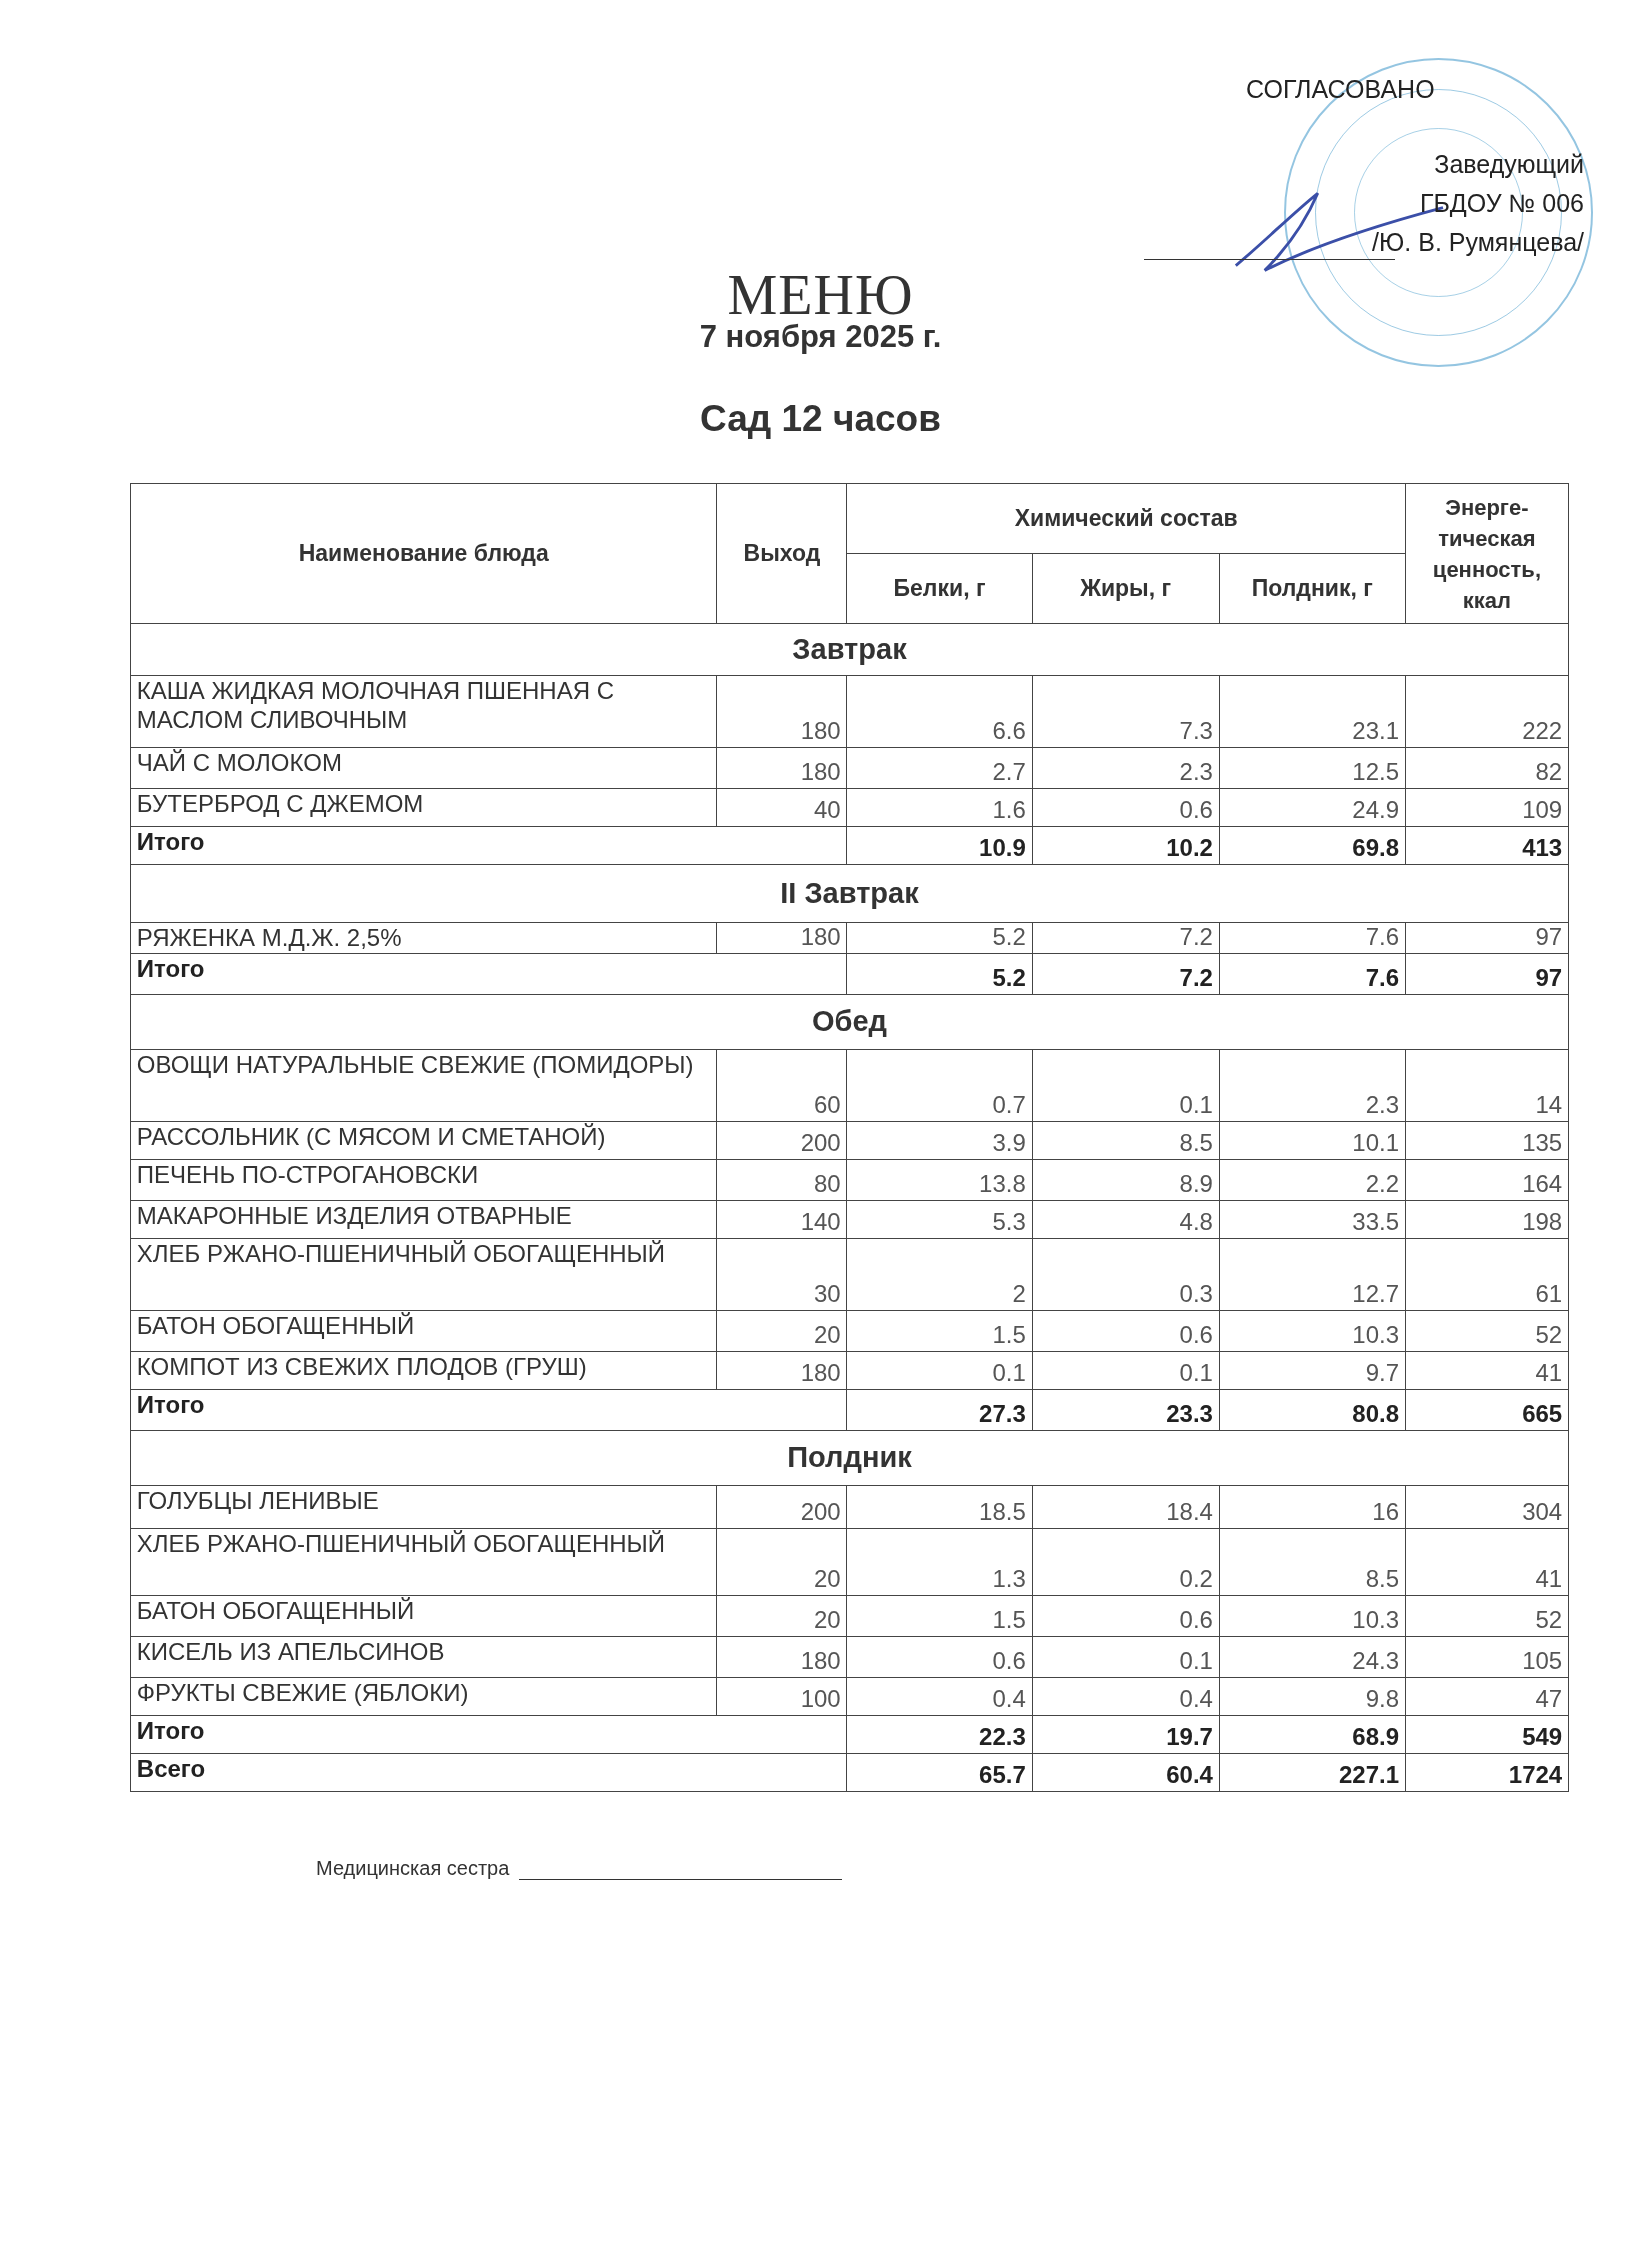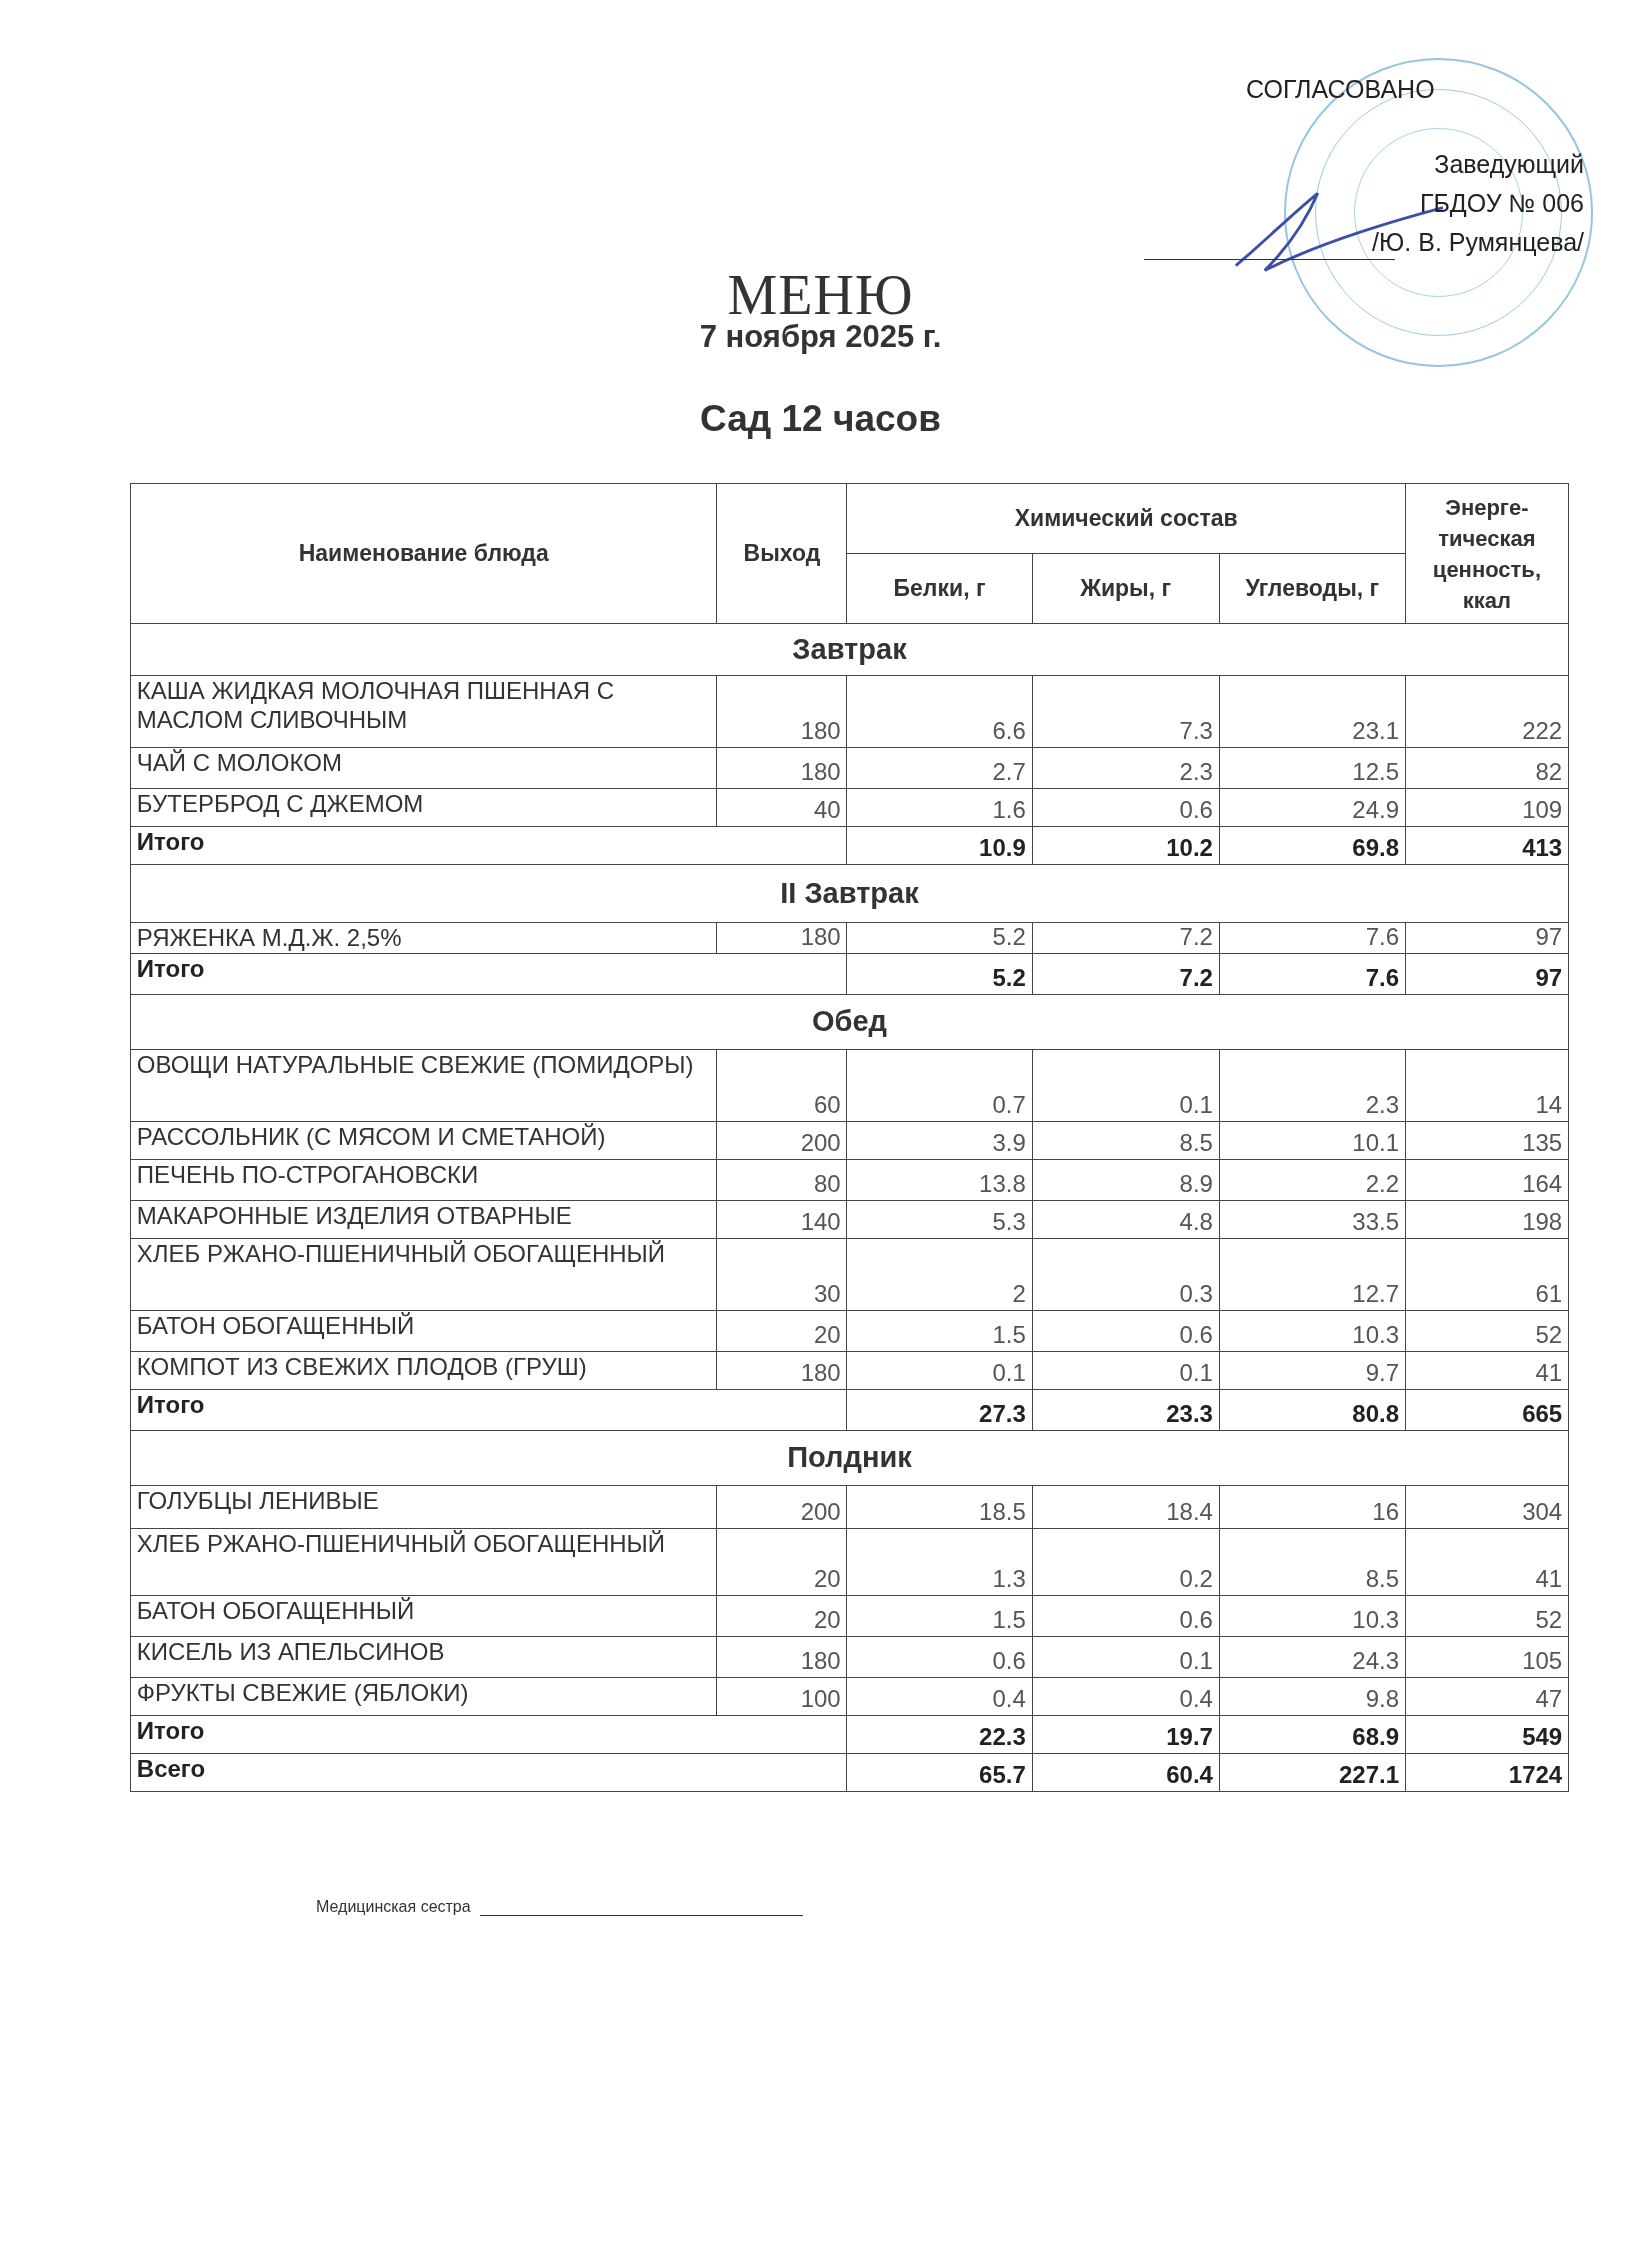"Углеводы, г" th { text: Углеводы -> Полдник }
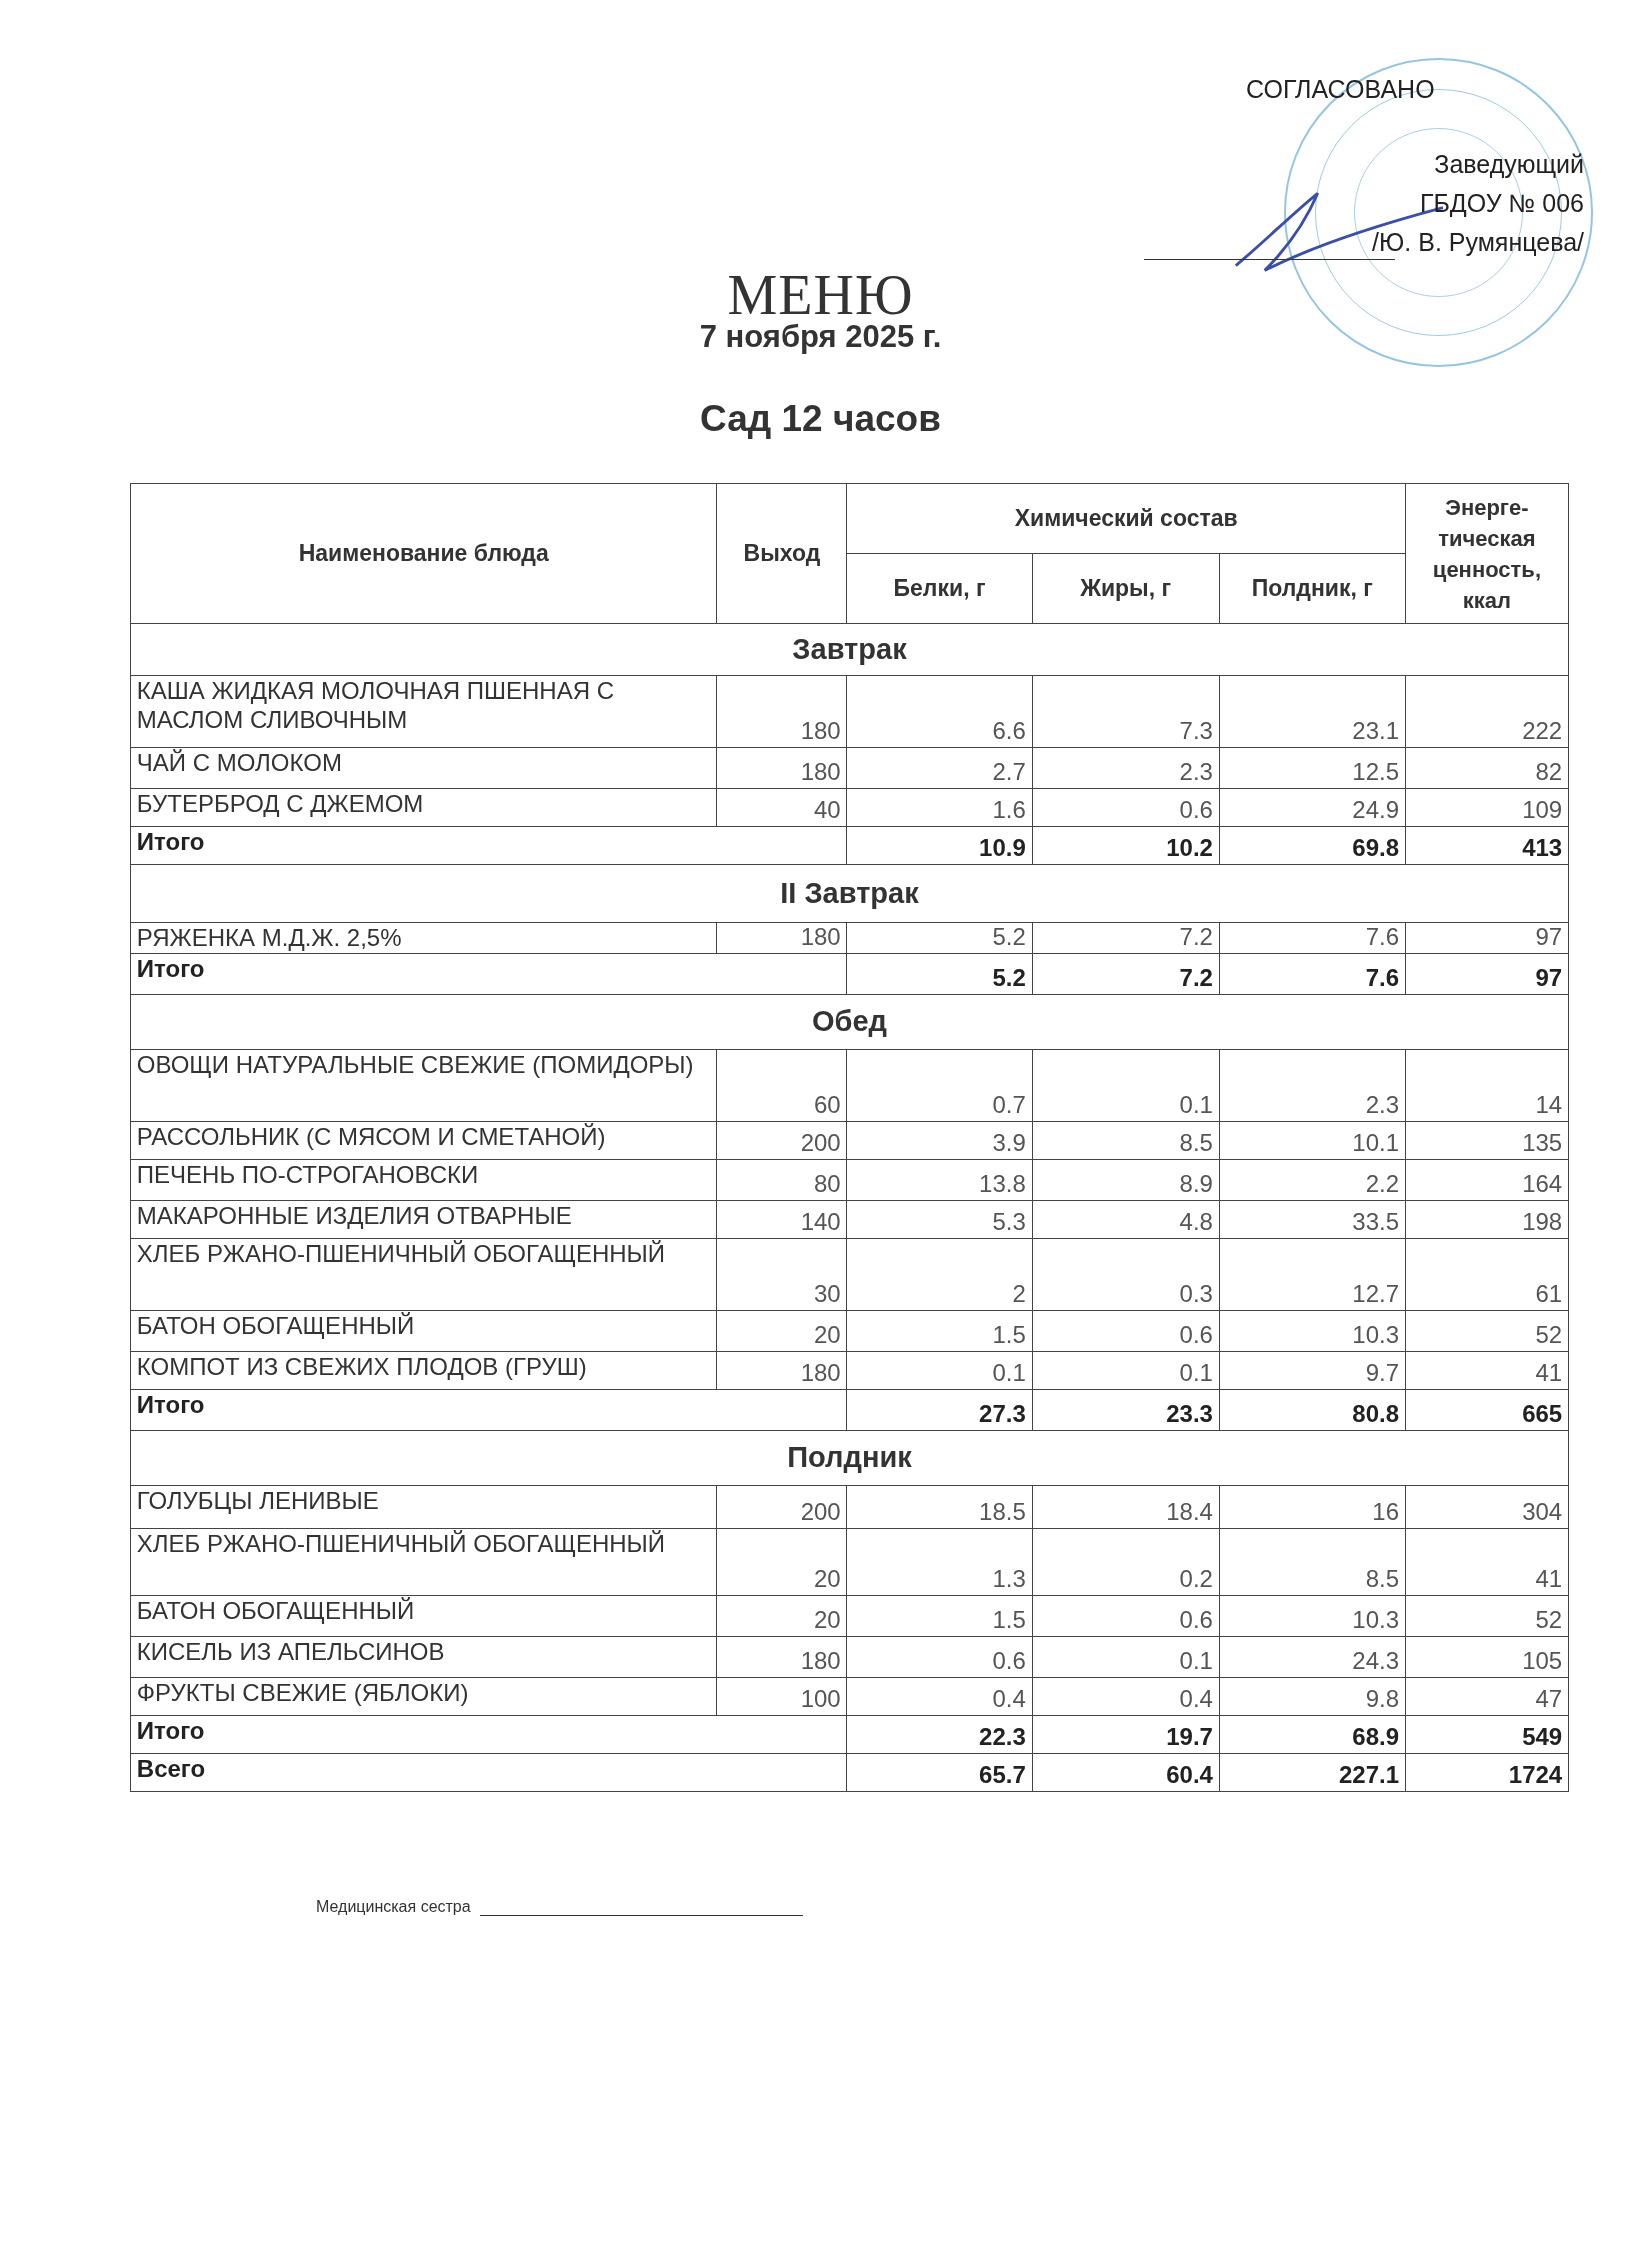"Медицинская сестра" .footer { font-size: 16px -> 20px; margin-top: 36px -> none }
